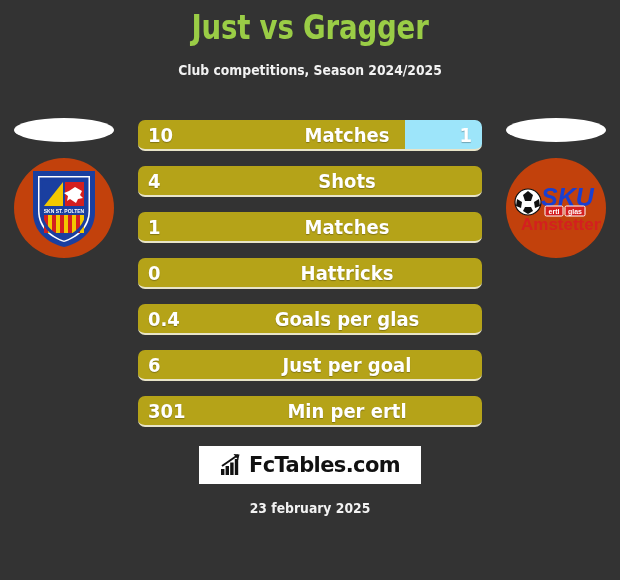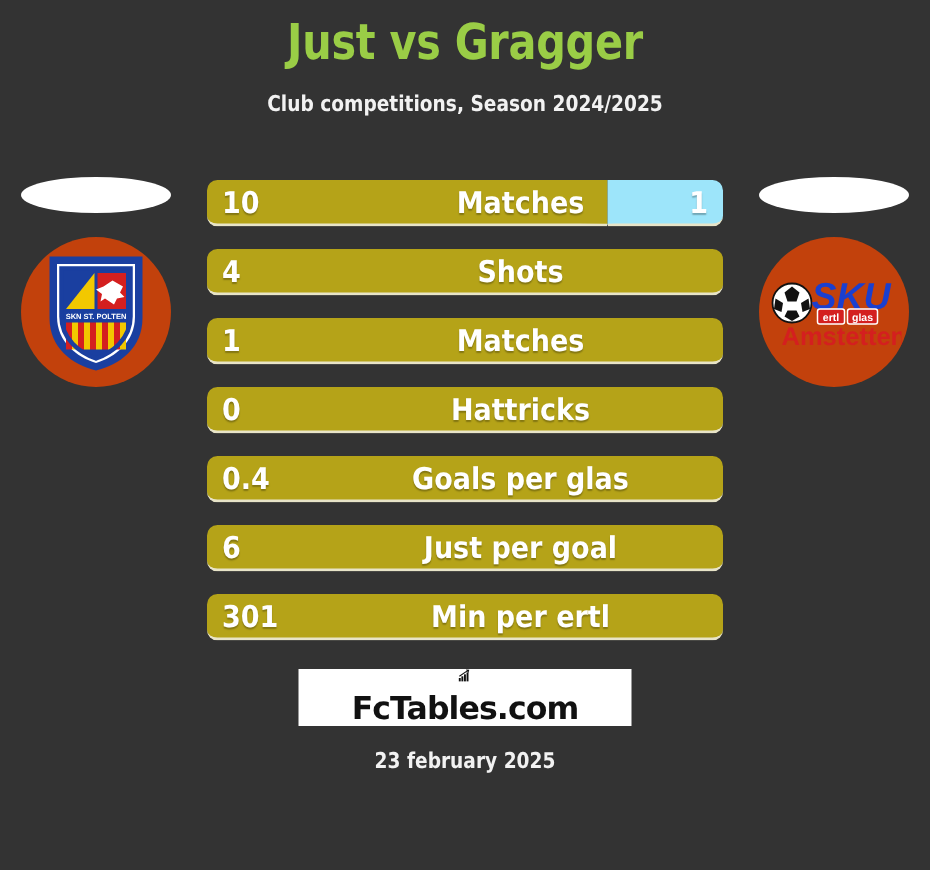"FcTables.com" .watermark { flex-direction: column -> none }
